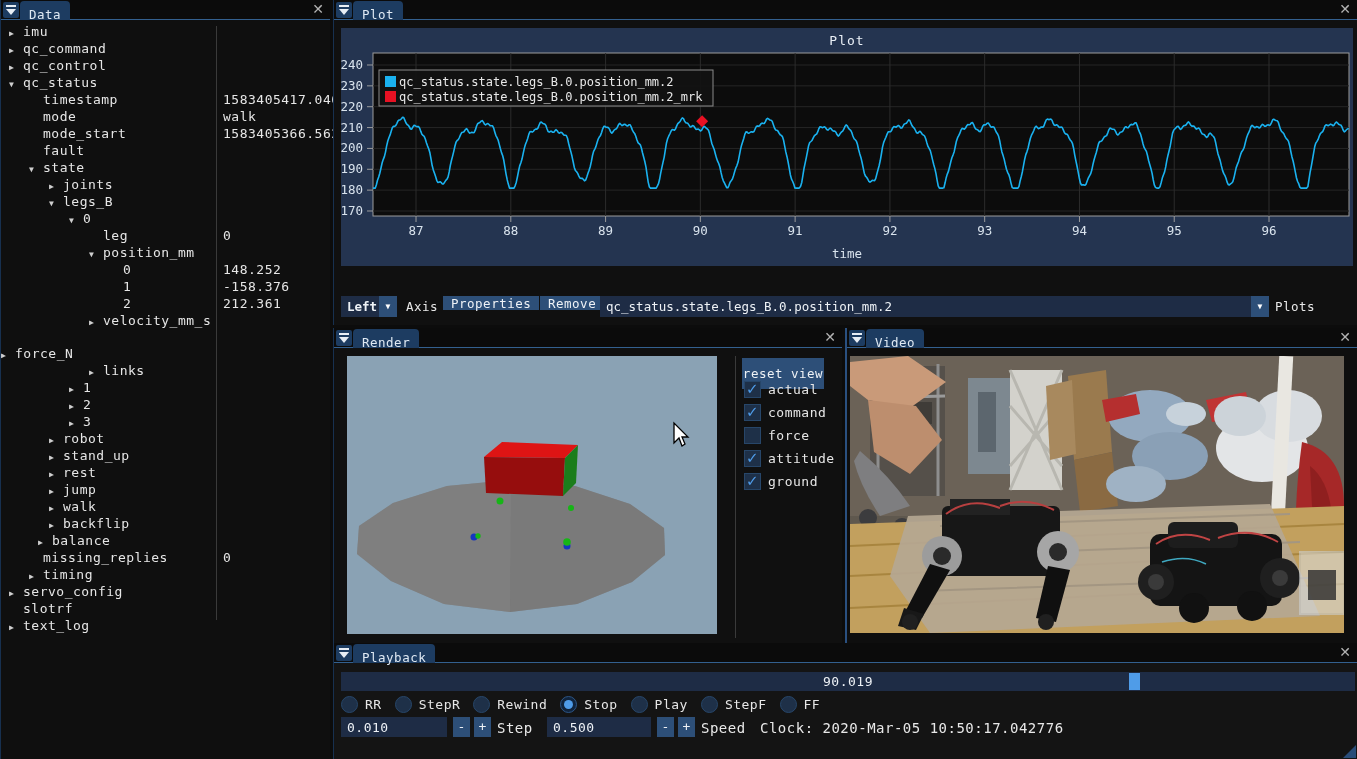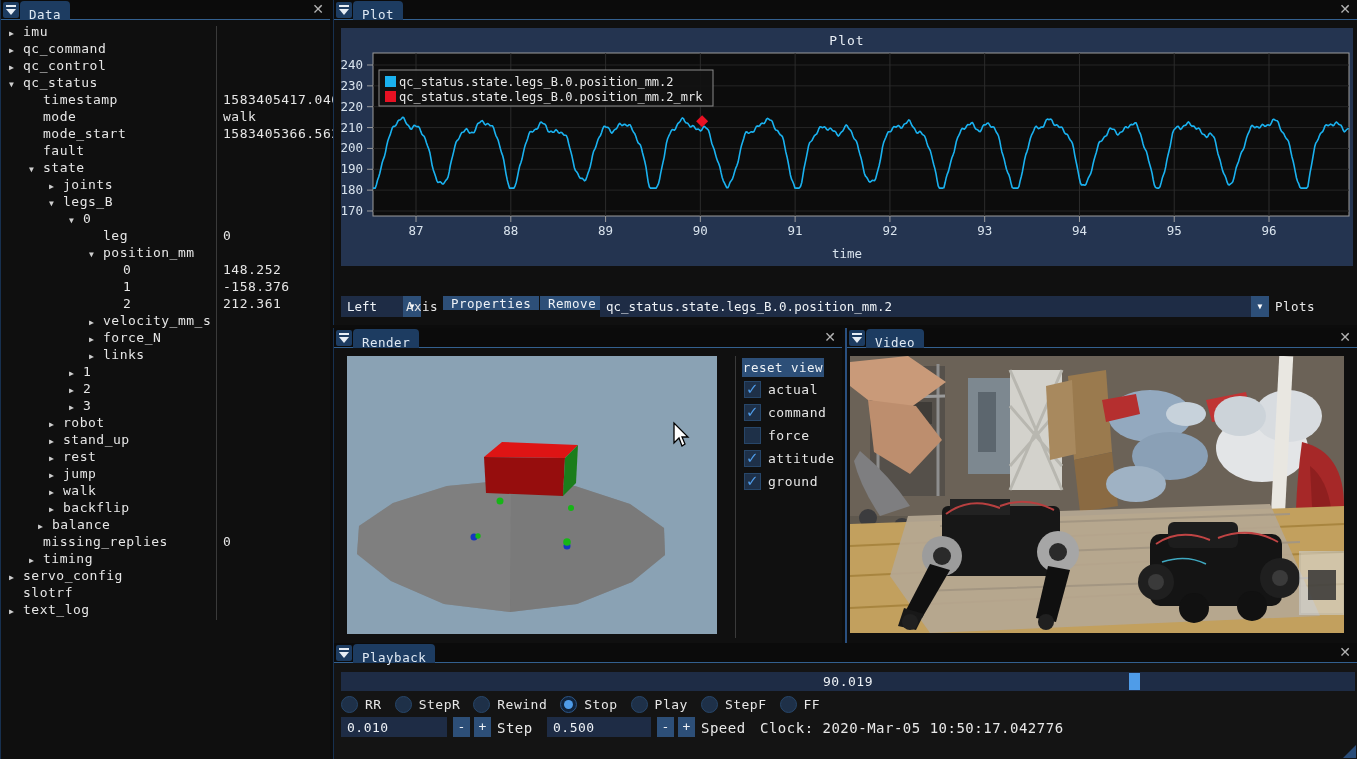"Left" div.combo { font-weight: none -> bold; width: 80px -> 56px }
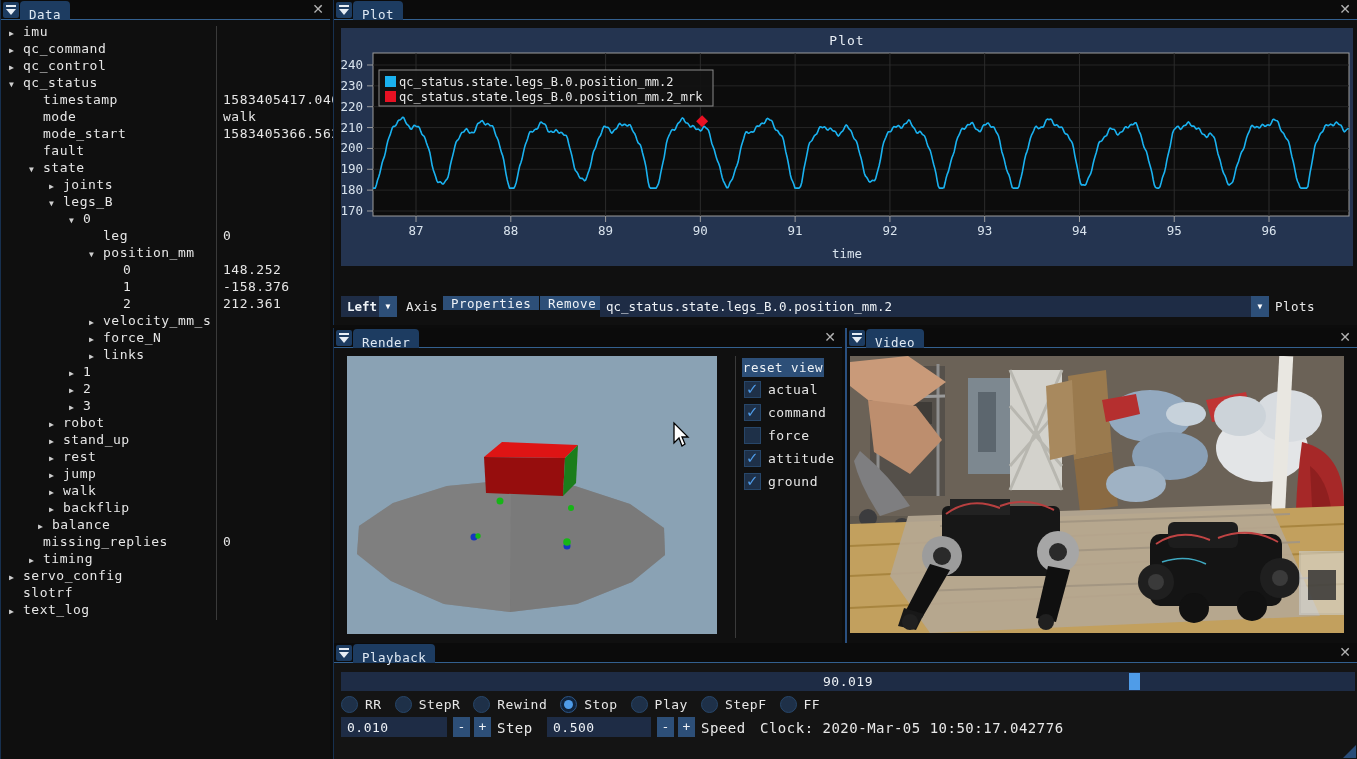"▶ force_N" div.tree-row { margin-top: none -> 16px; padding-left: 88px -> none }
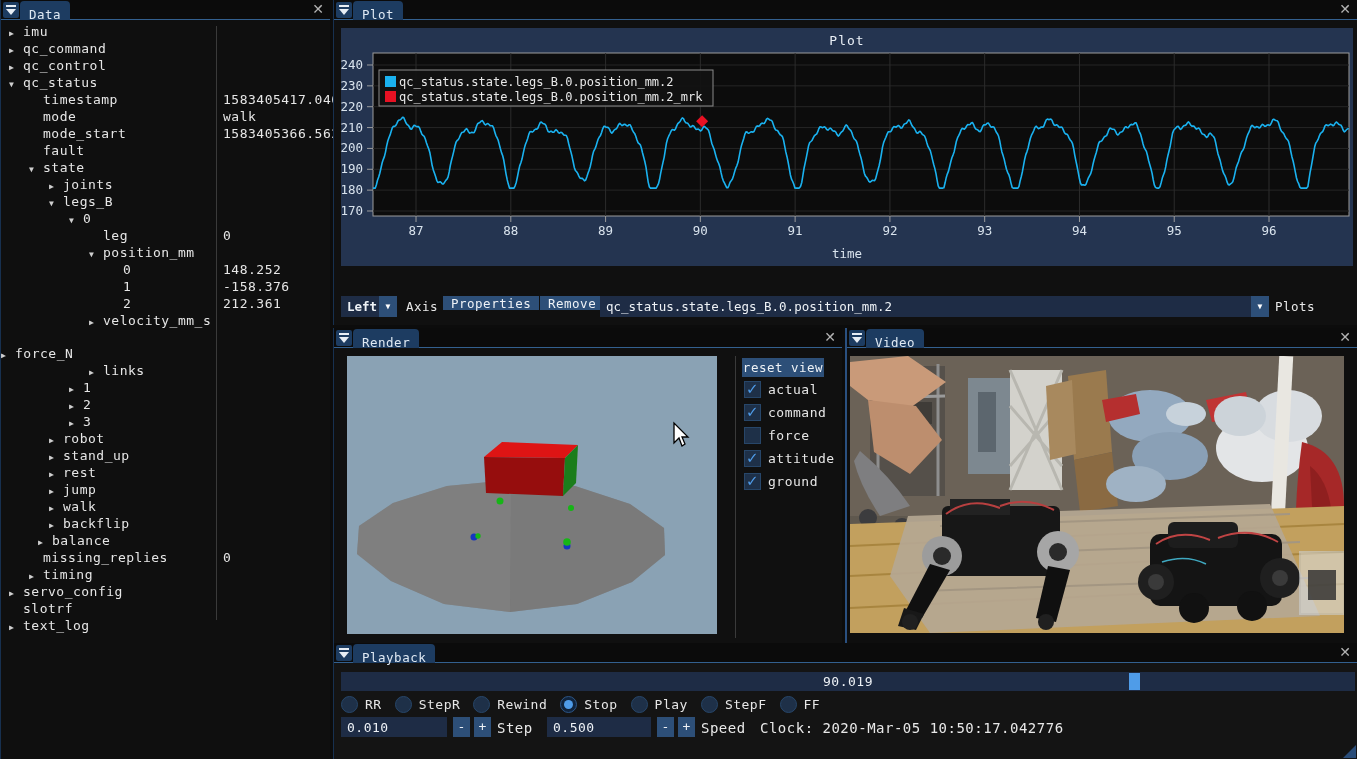"reset view" .reset-btn { height: 19px -> 31px }
